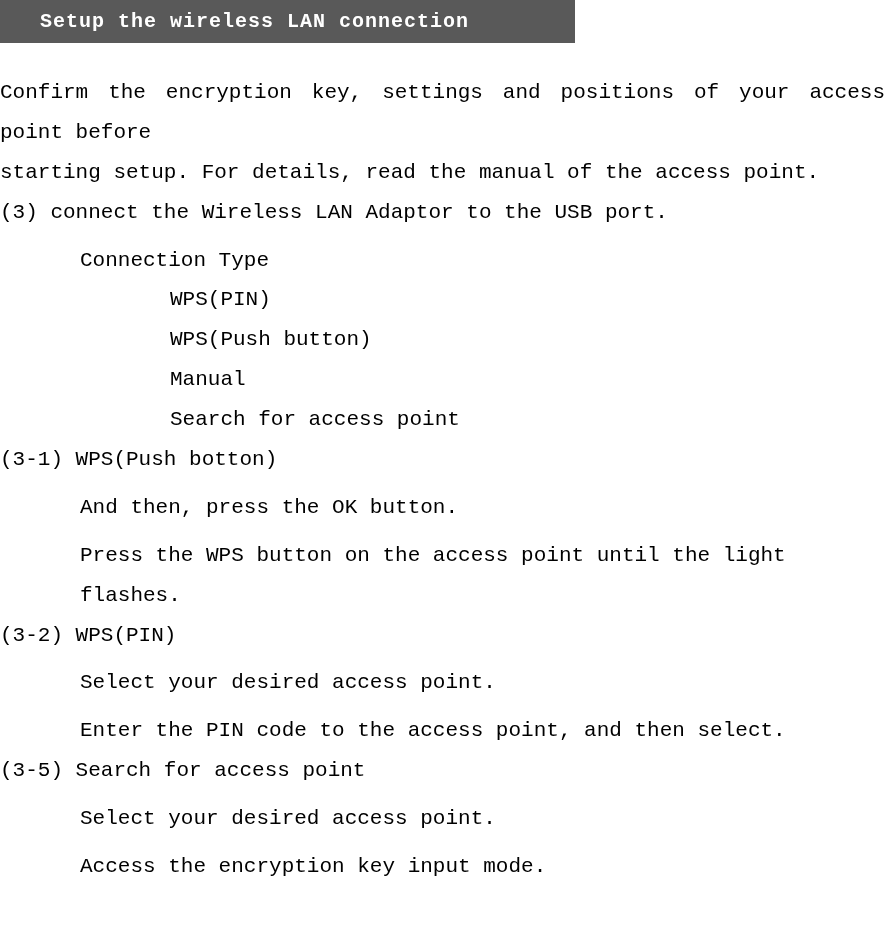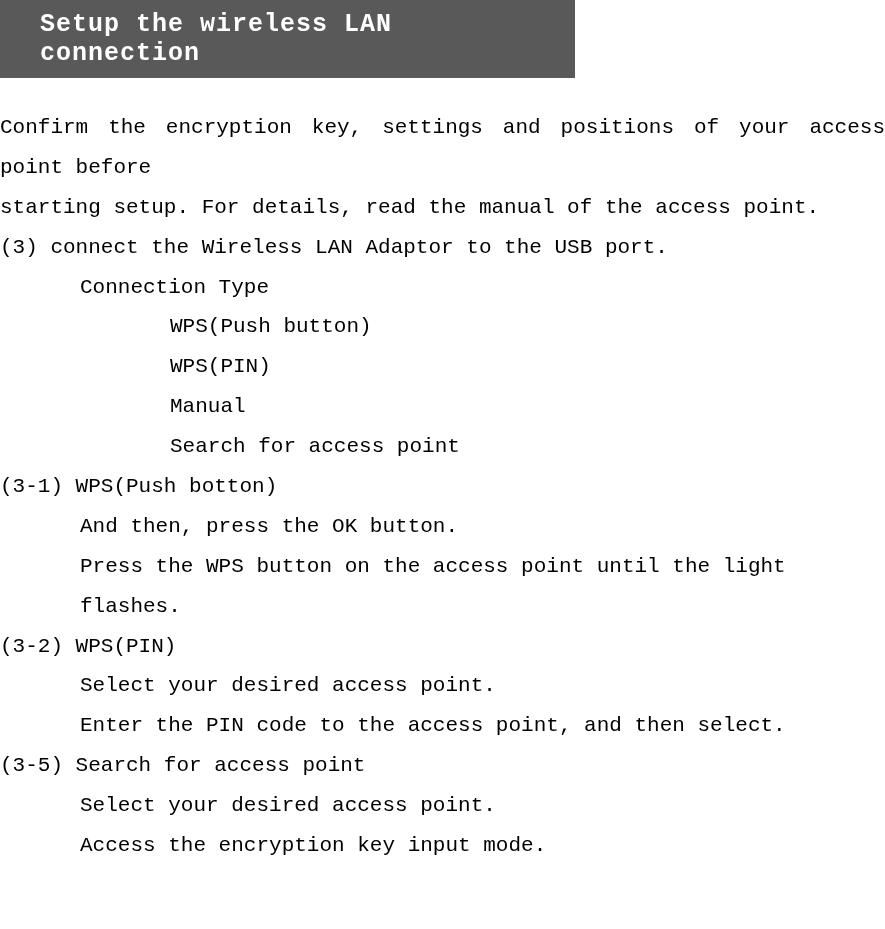"Setup the wireless LAN connection" .title-bar { font-size: 25px -> 20px }
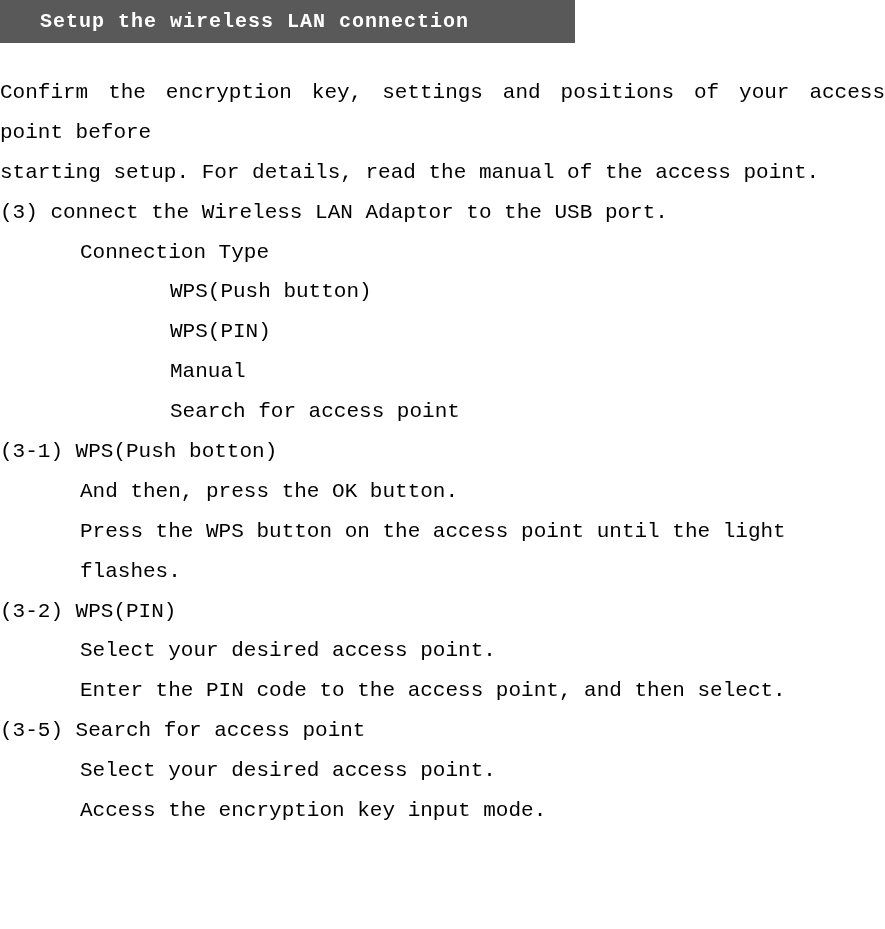"Connection Type" .indent-1 { margin-top: none -> 8px }
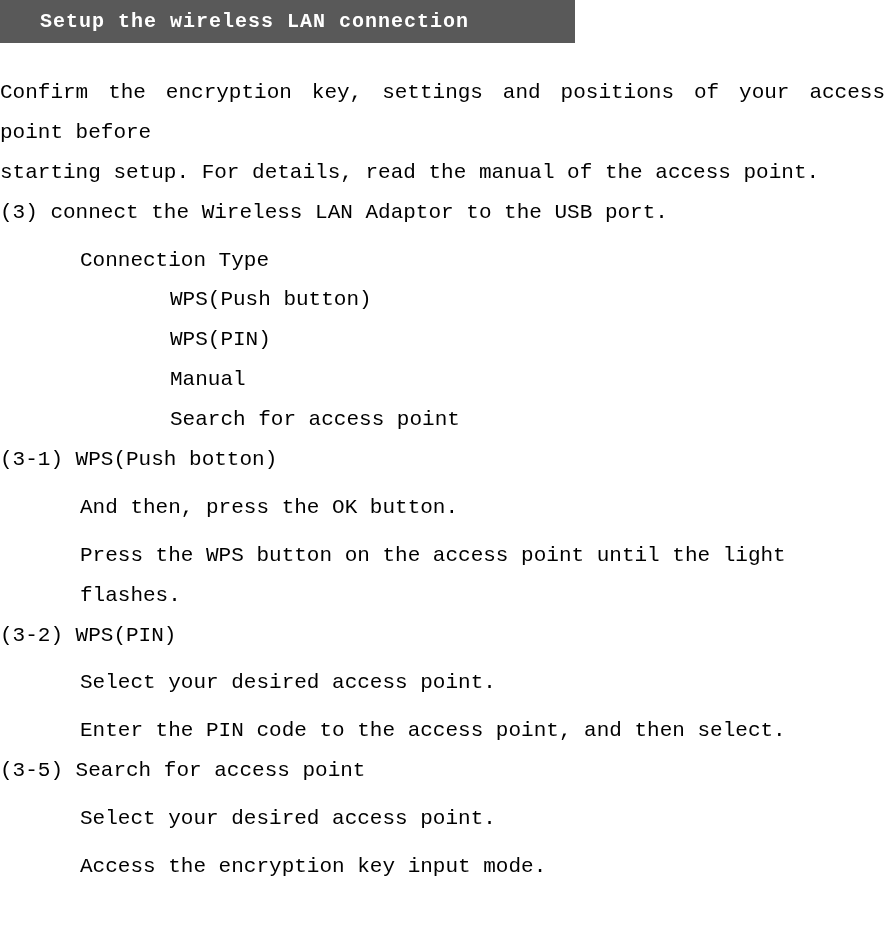"WPS(Push button)" div.indent-2 { order: before "WPS(PIN)" -> after "WPS(PIN)" }
